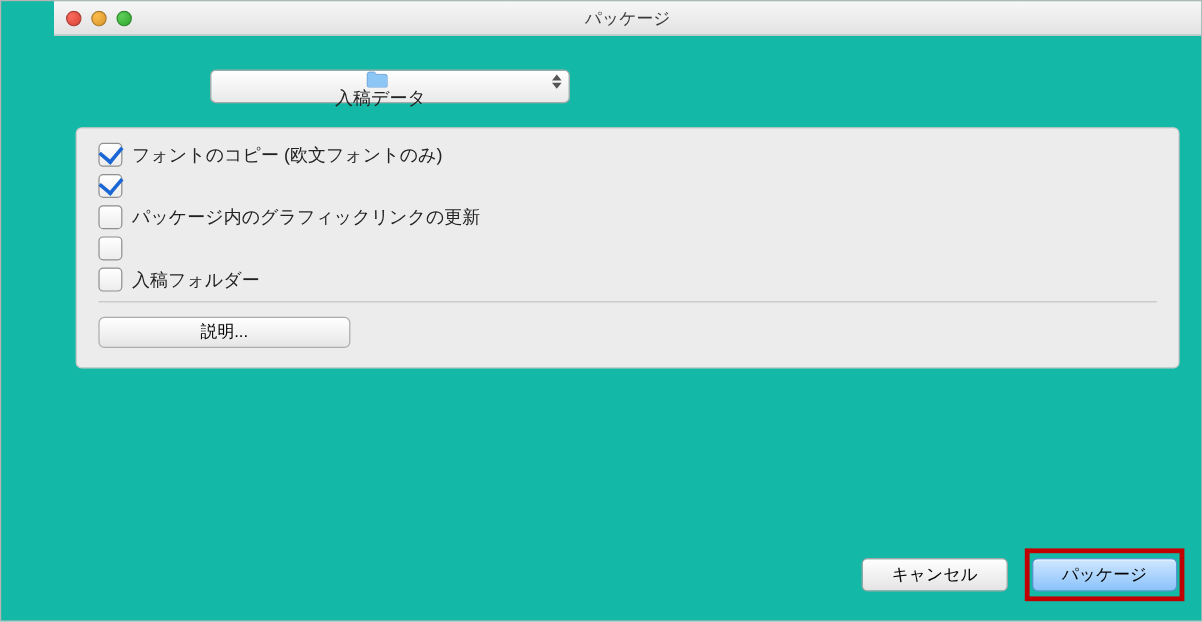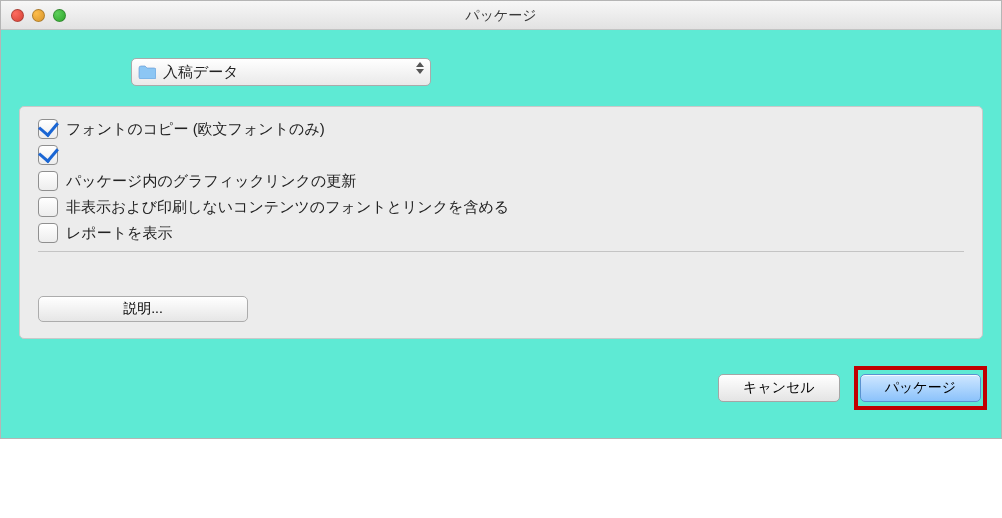"パッケージ" .window { background: #5eead4 -> #14b8a6; height: 439px -> 518px; padding-left: none -> 44px }
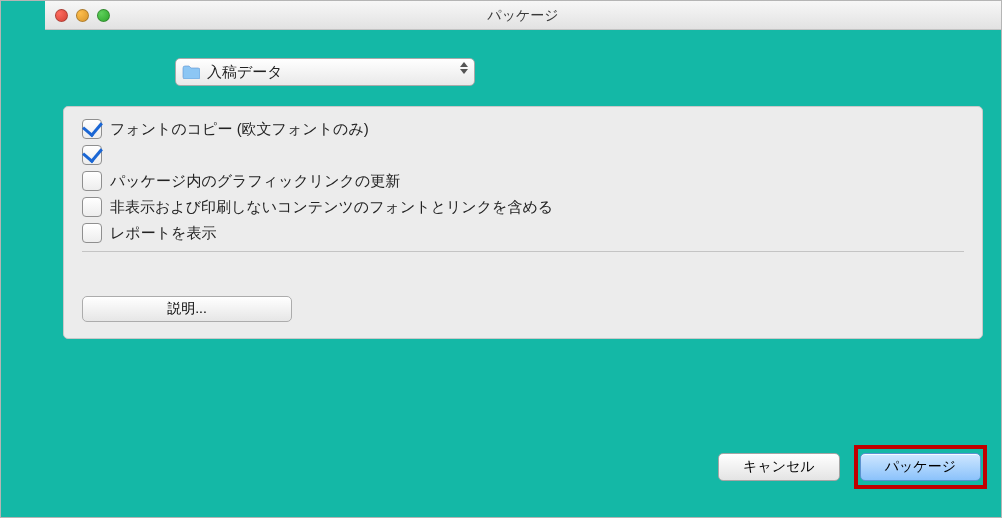"入稿データ" .location-select { flex-direction: none -> column }
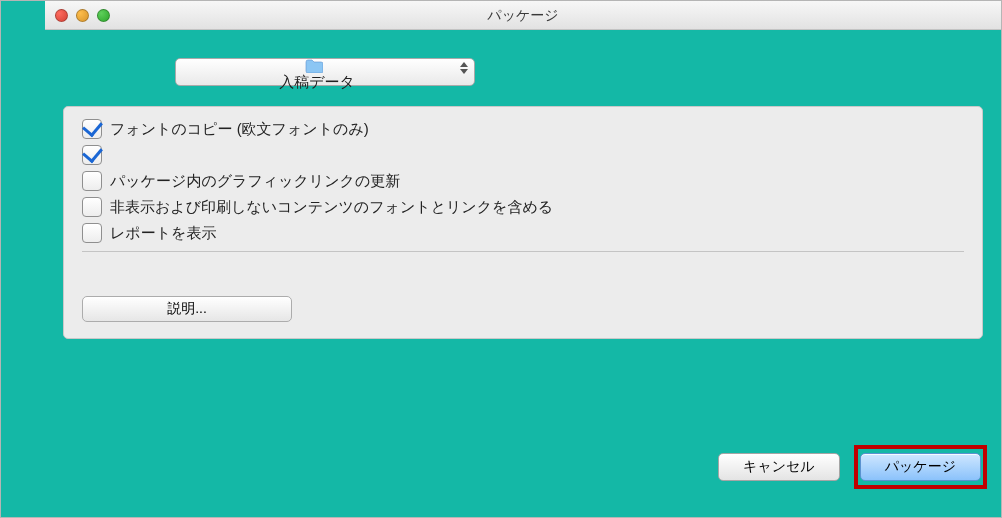"非表示および印刷しないコンテンツのフォントとリンクを含める" span { html: <span>非表示および印刷しないコンテンツのフォントとリンクを含める</span> -> none }
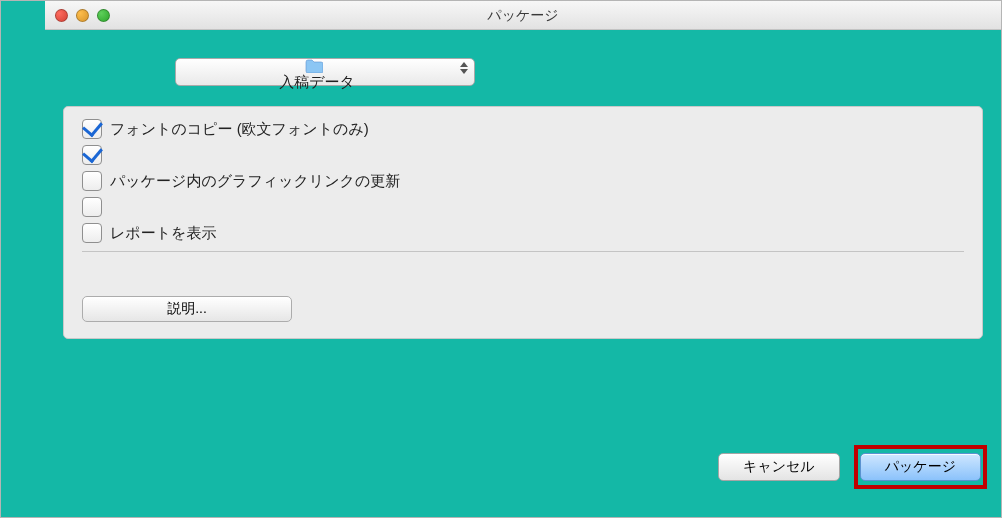"レポートを表示" span { text: レポートを表示 -> 入稿フォルダー }
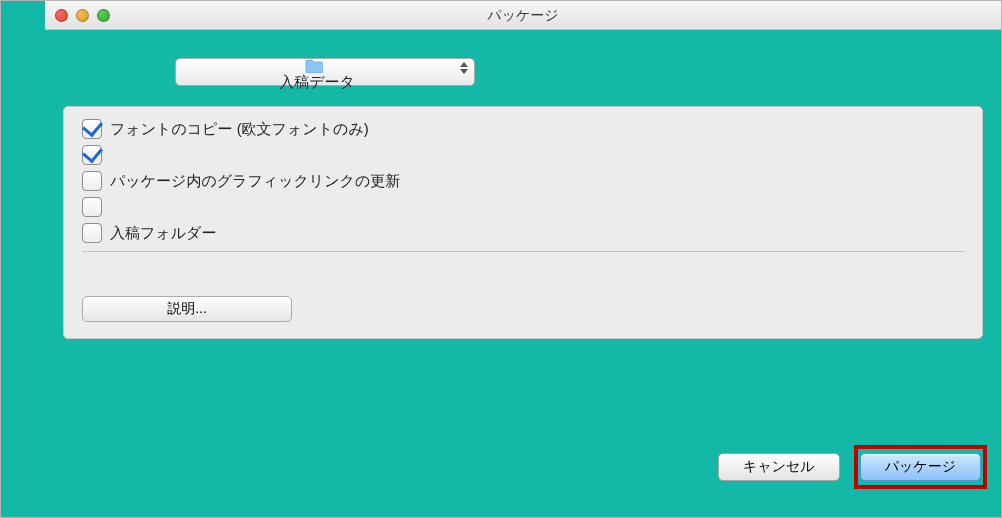"説明..." .desc-btn { margin-top: 32px -> none }
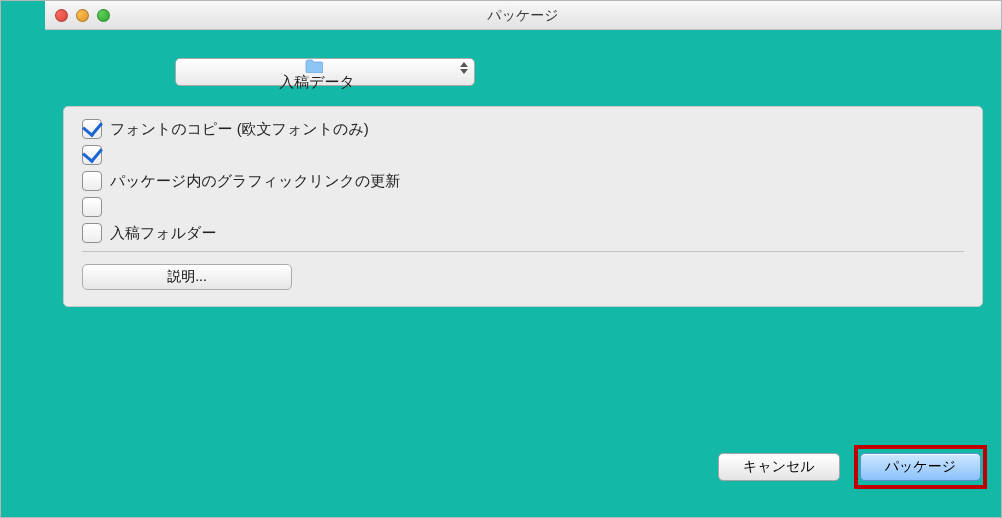"キャンセル" .footer { bottom: 28px -> 16px }
